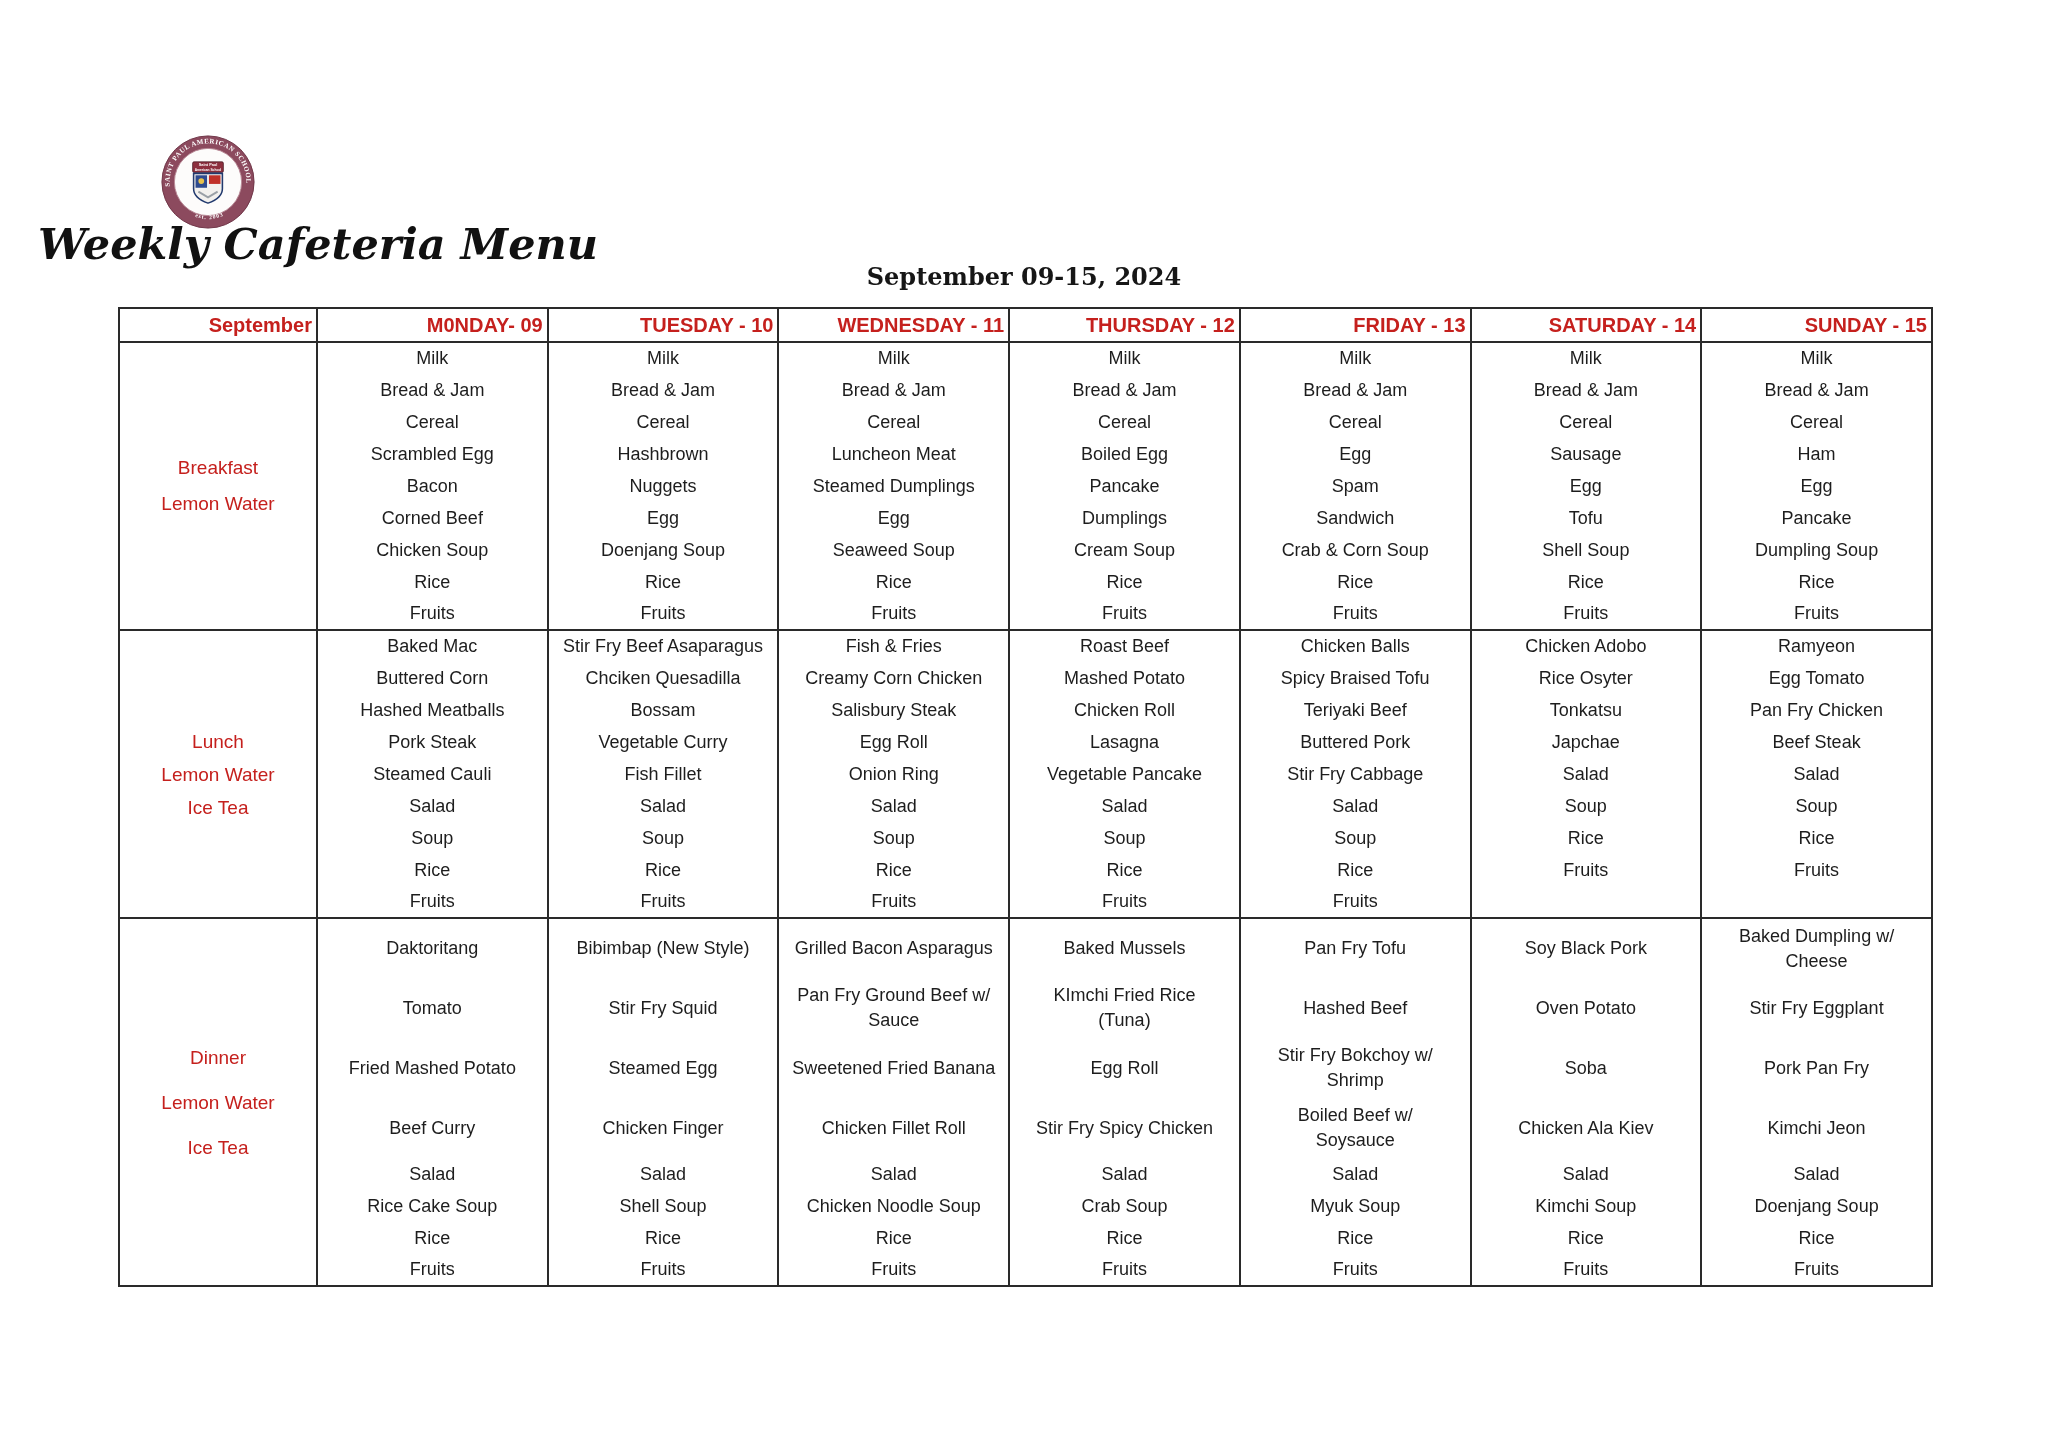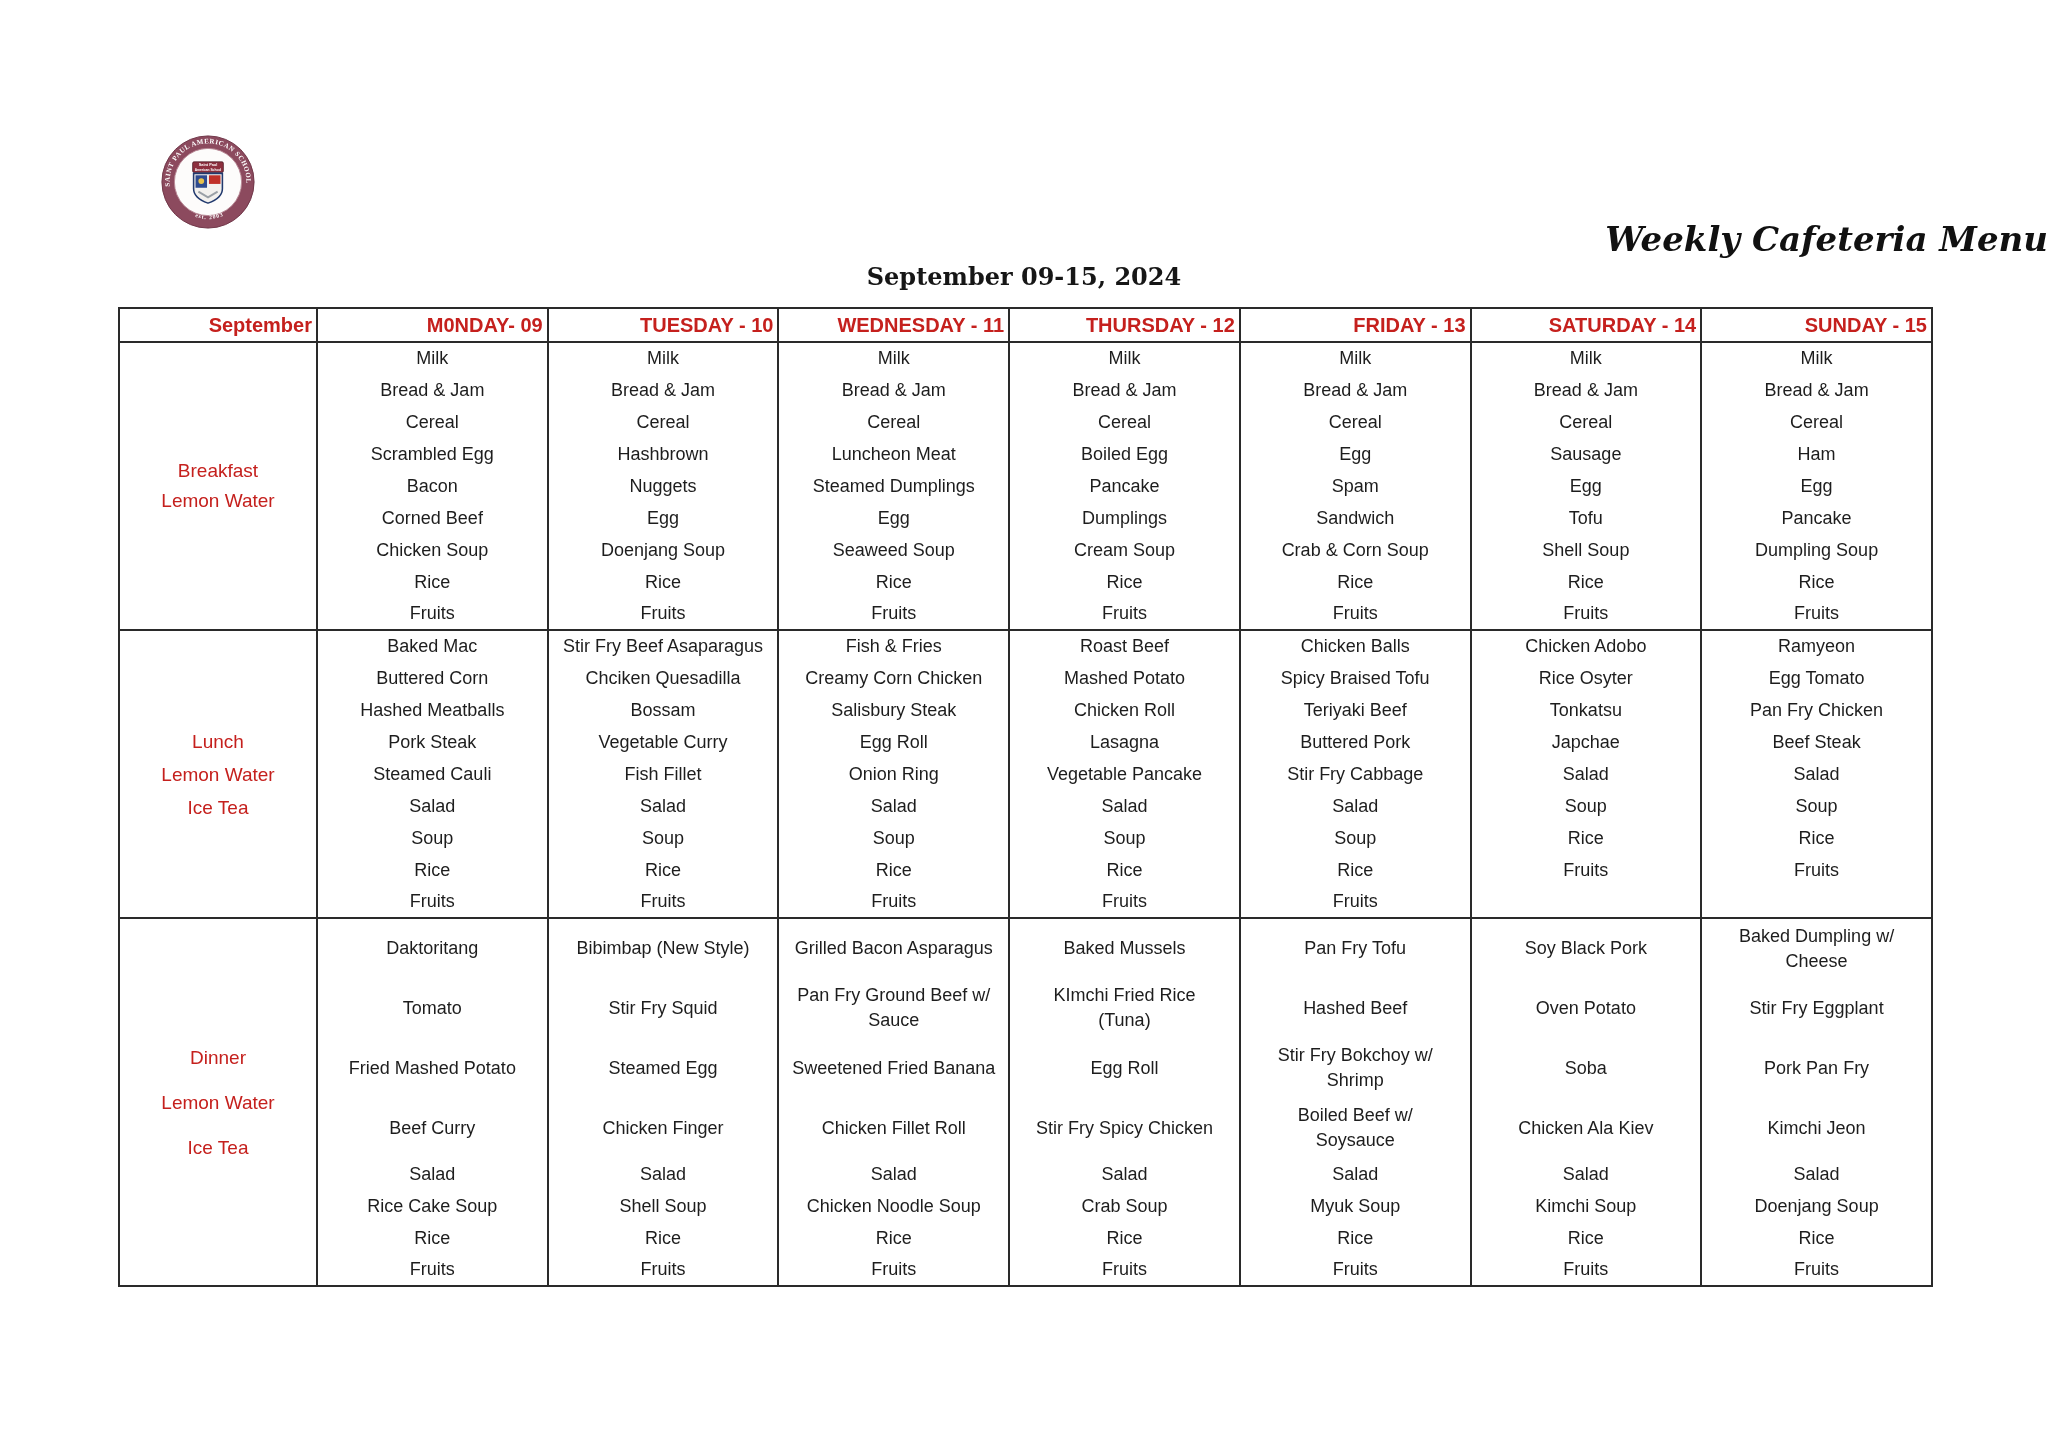"Weekly Cafeteria Menu" .menu-title { font-size: 34px -> 43px; text-align: right -> left }
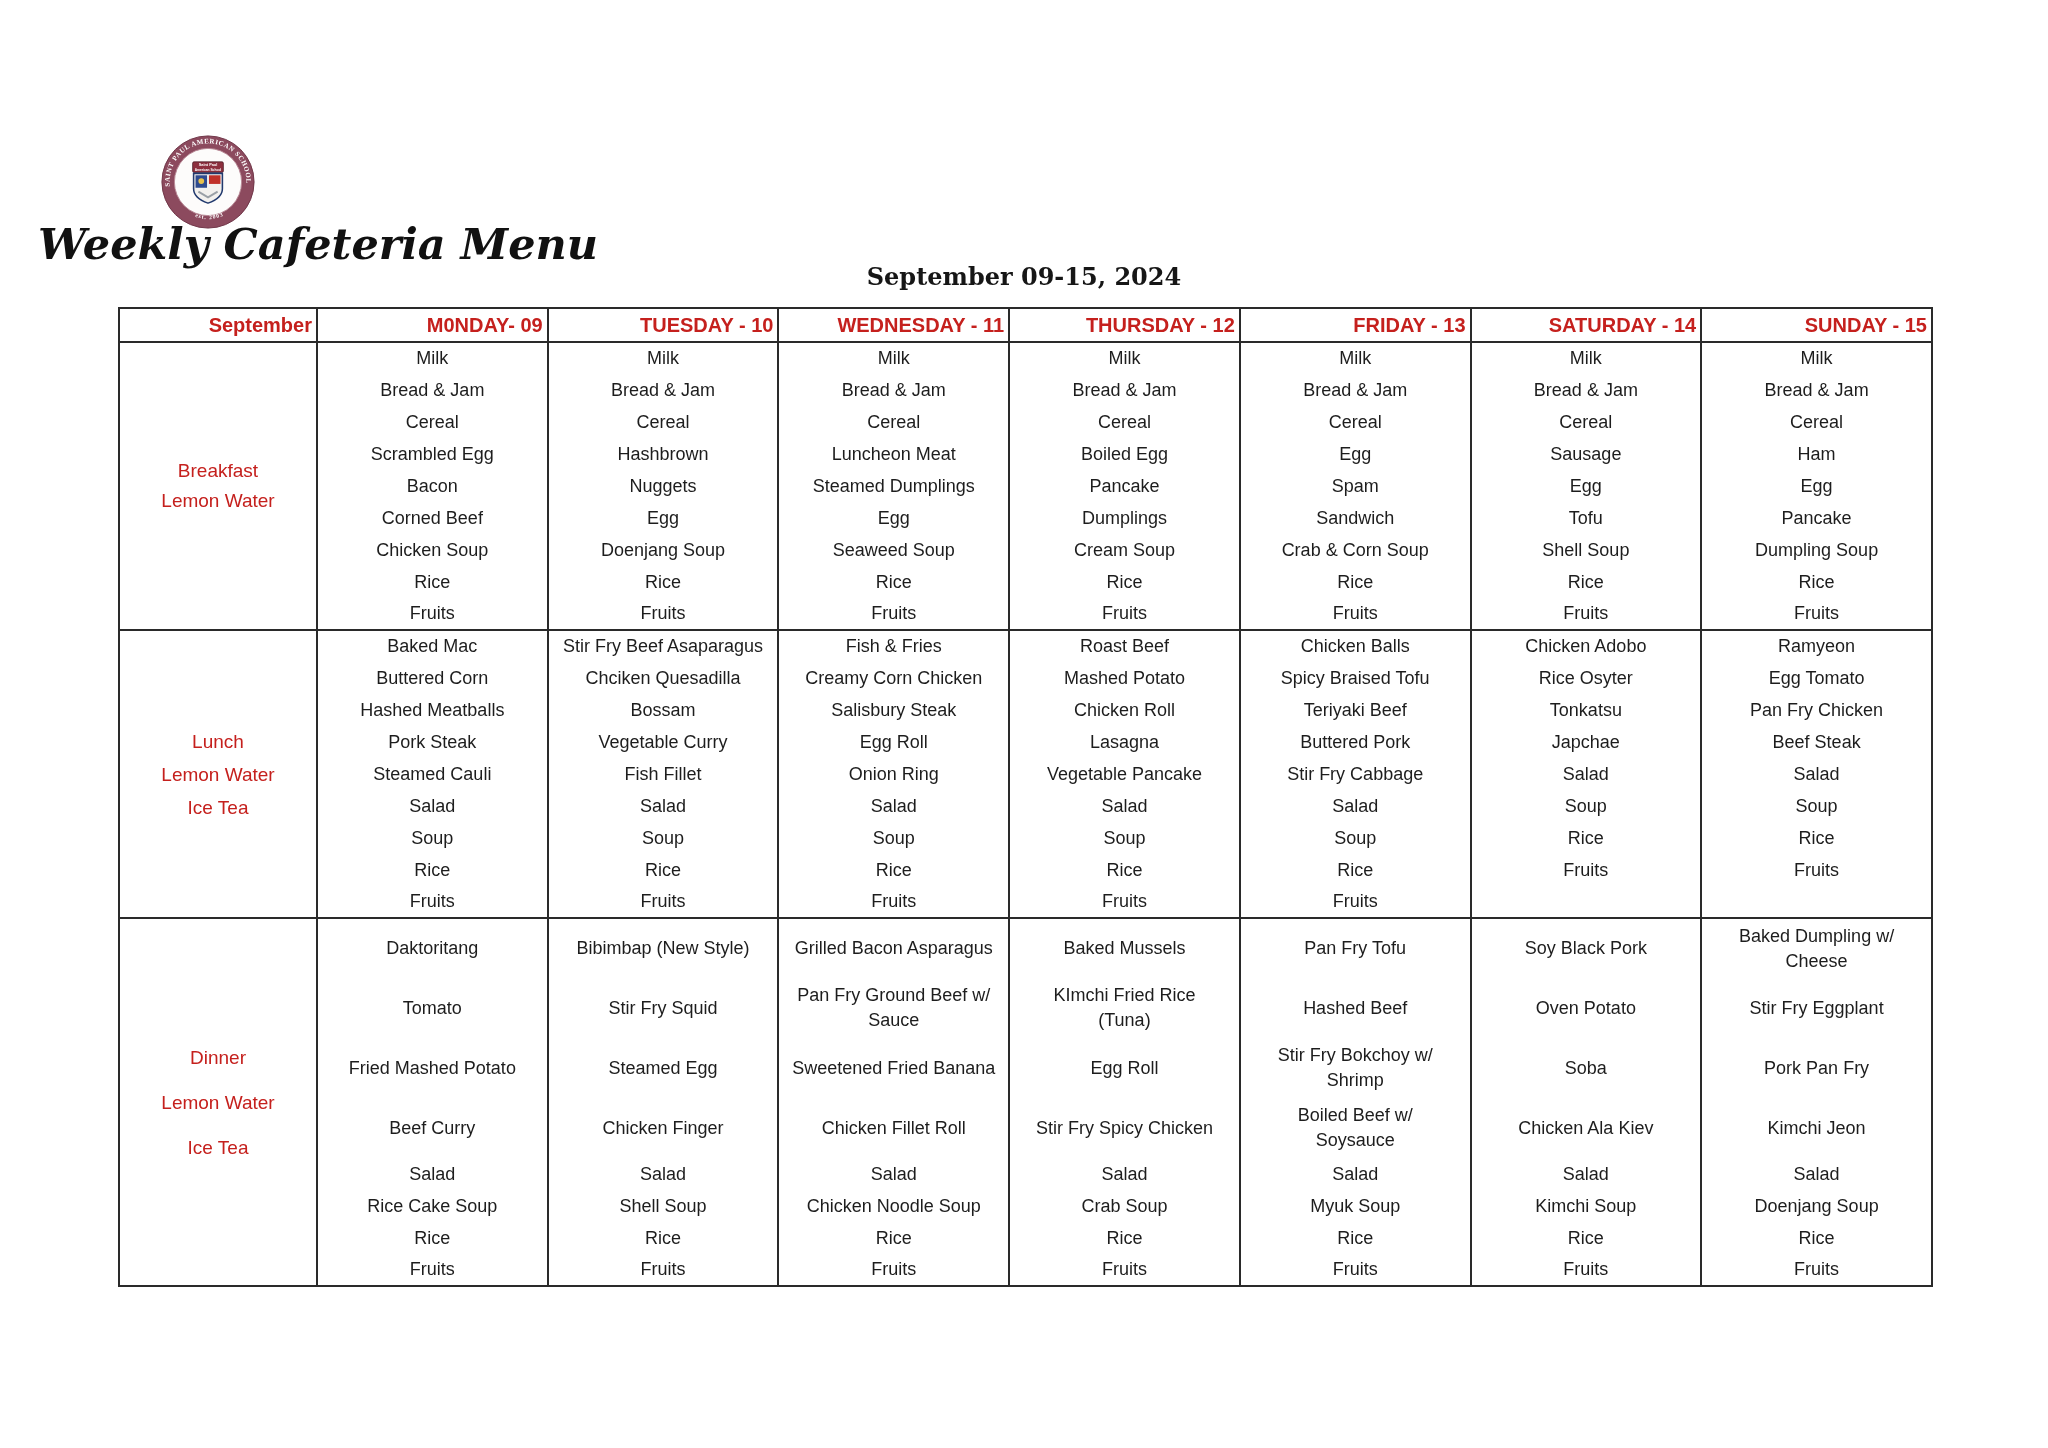"Breakfast" td.label-breakfast { line-height: 30px -> 36px }
